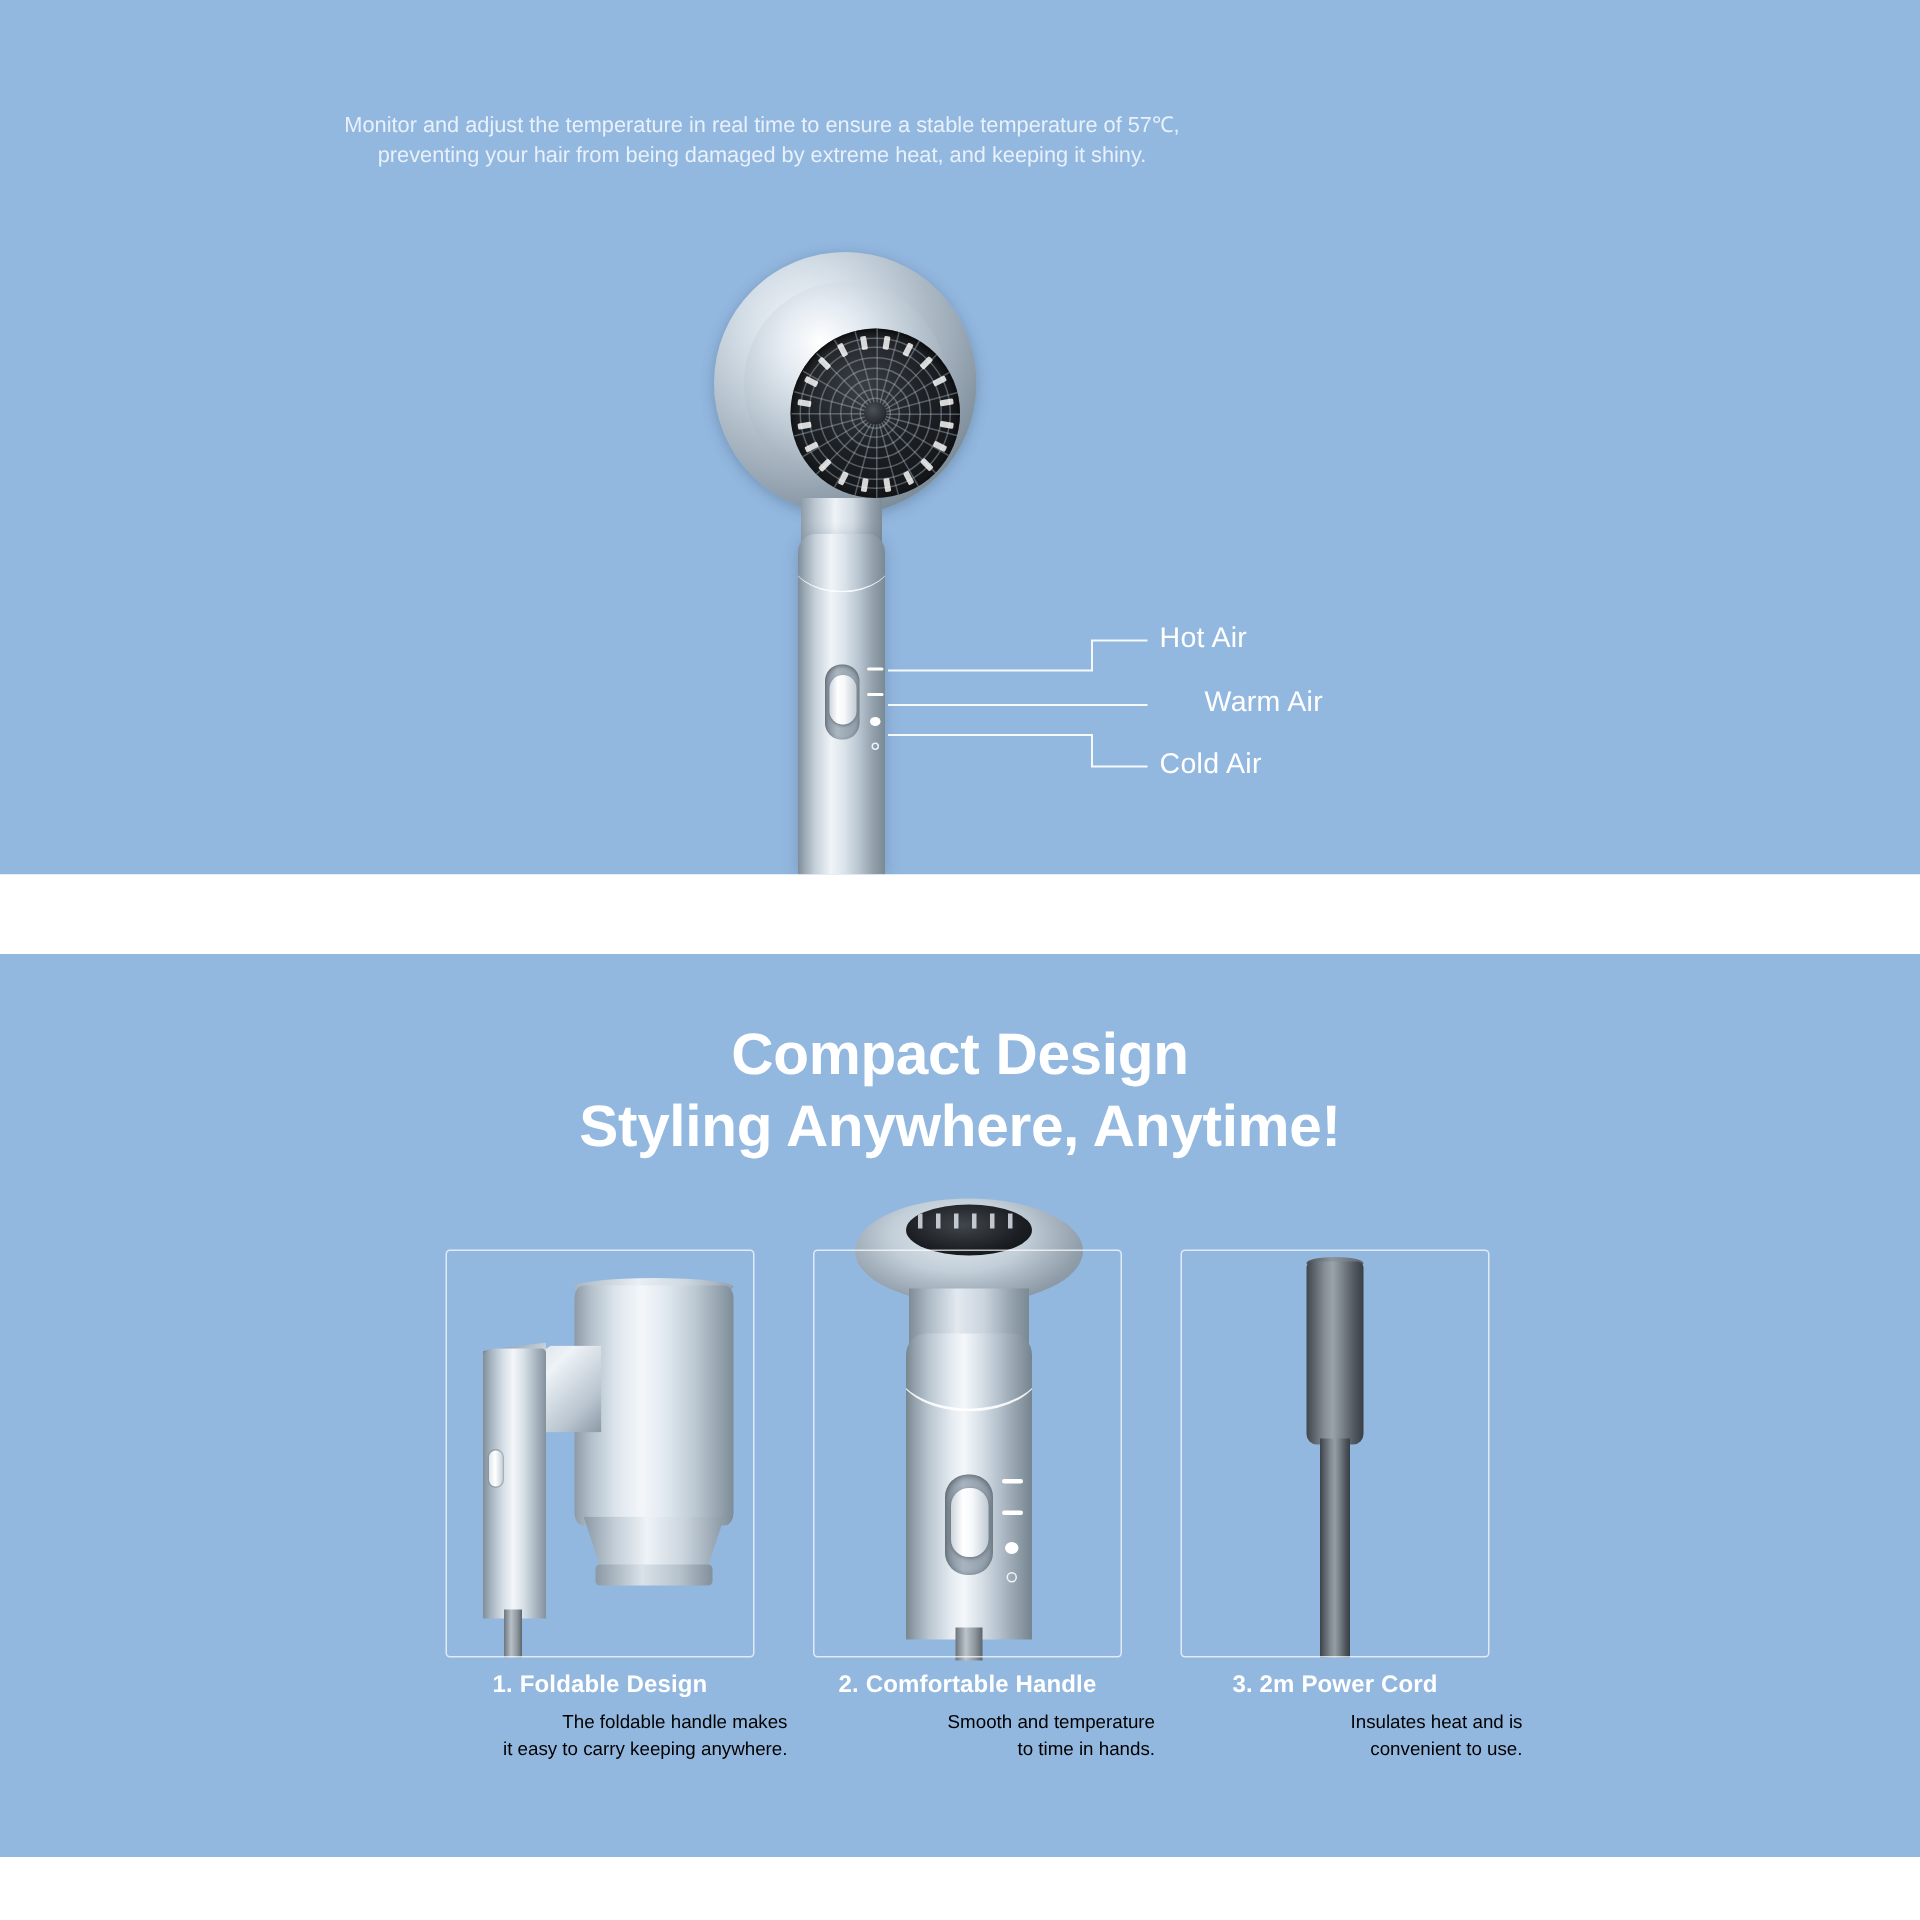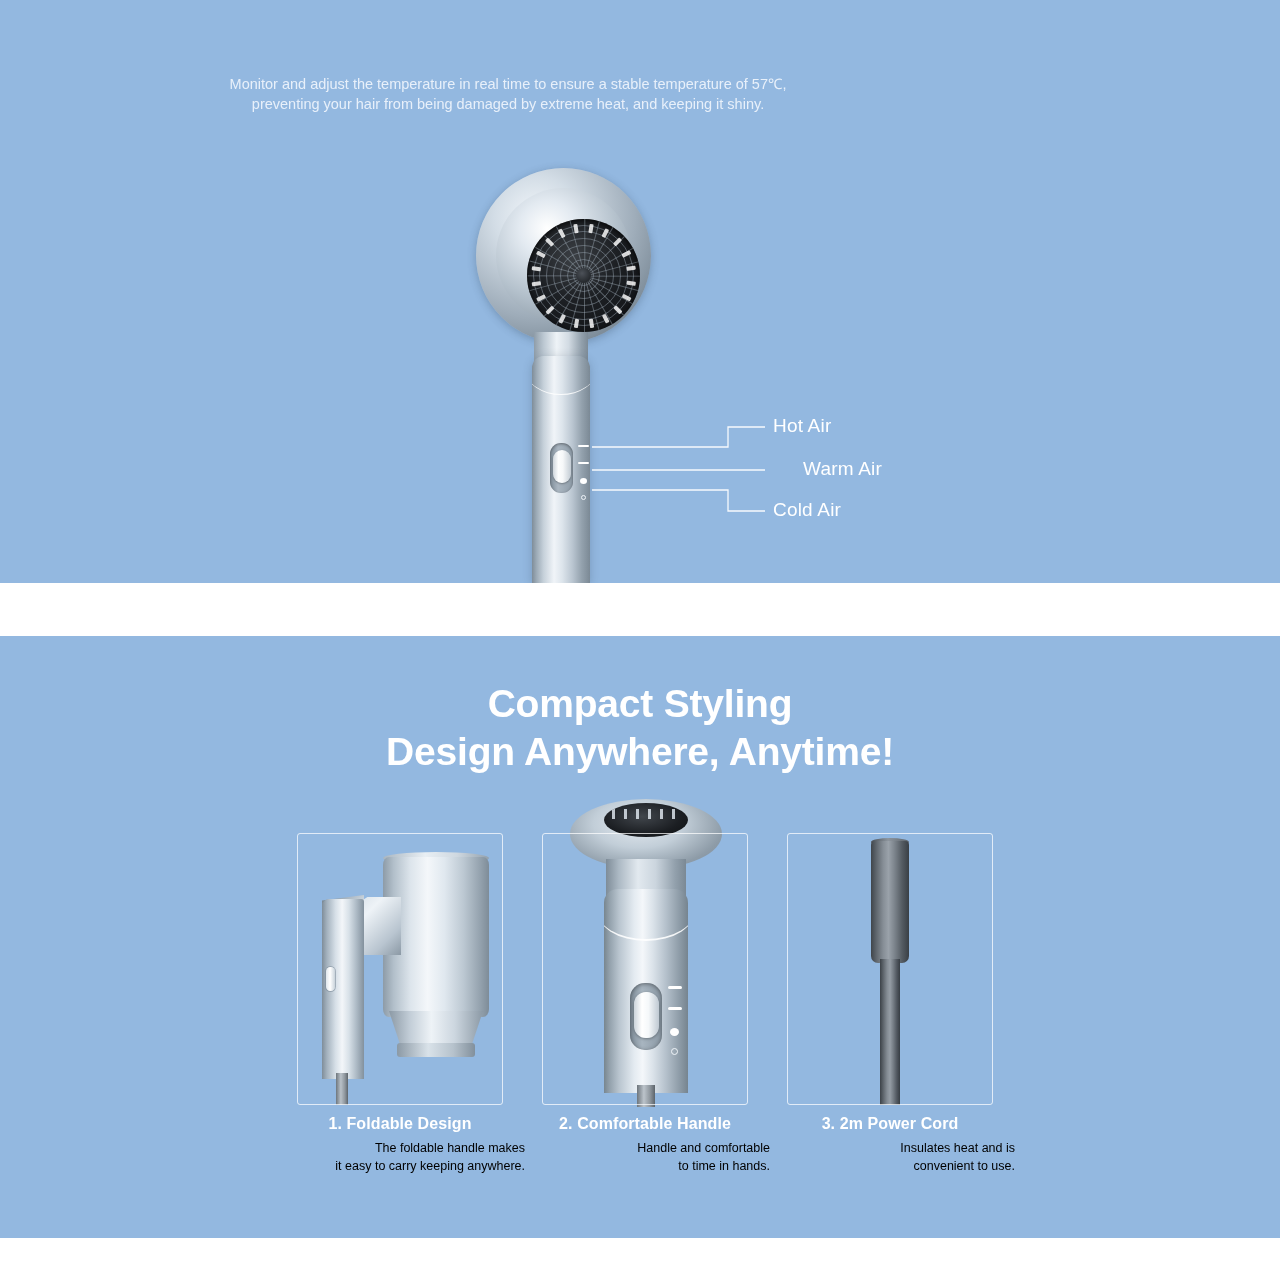"Compact Styling" div { text: Styling -> Design }
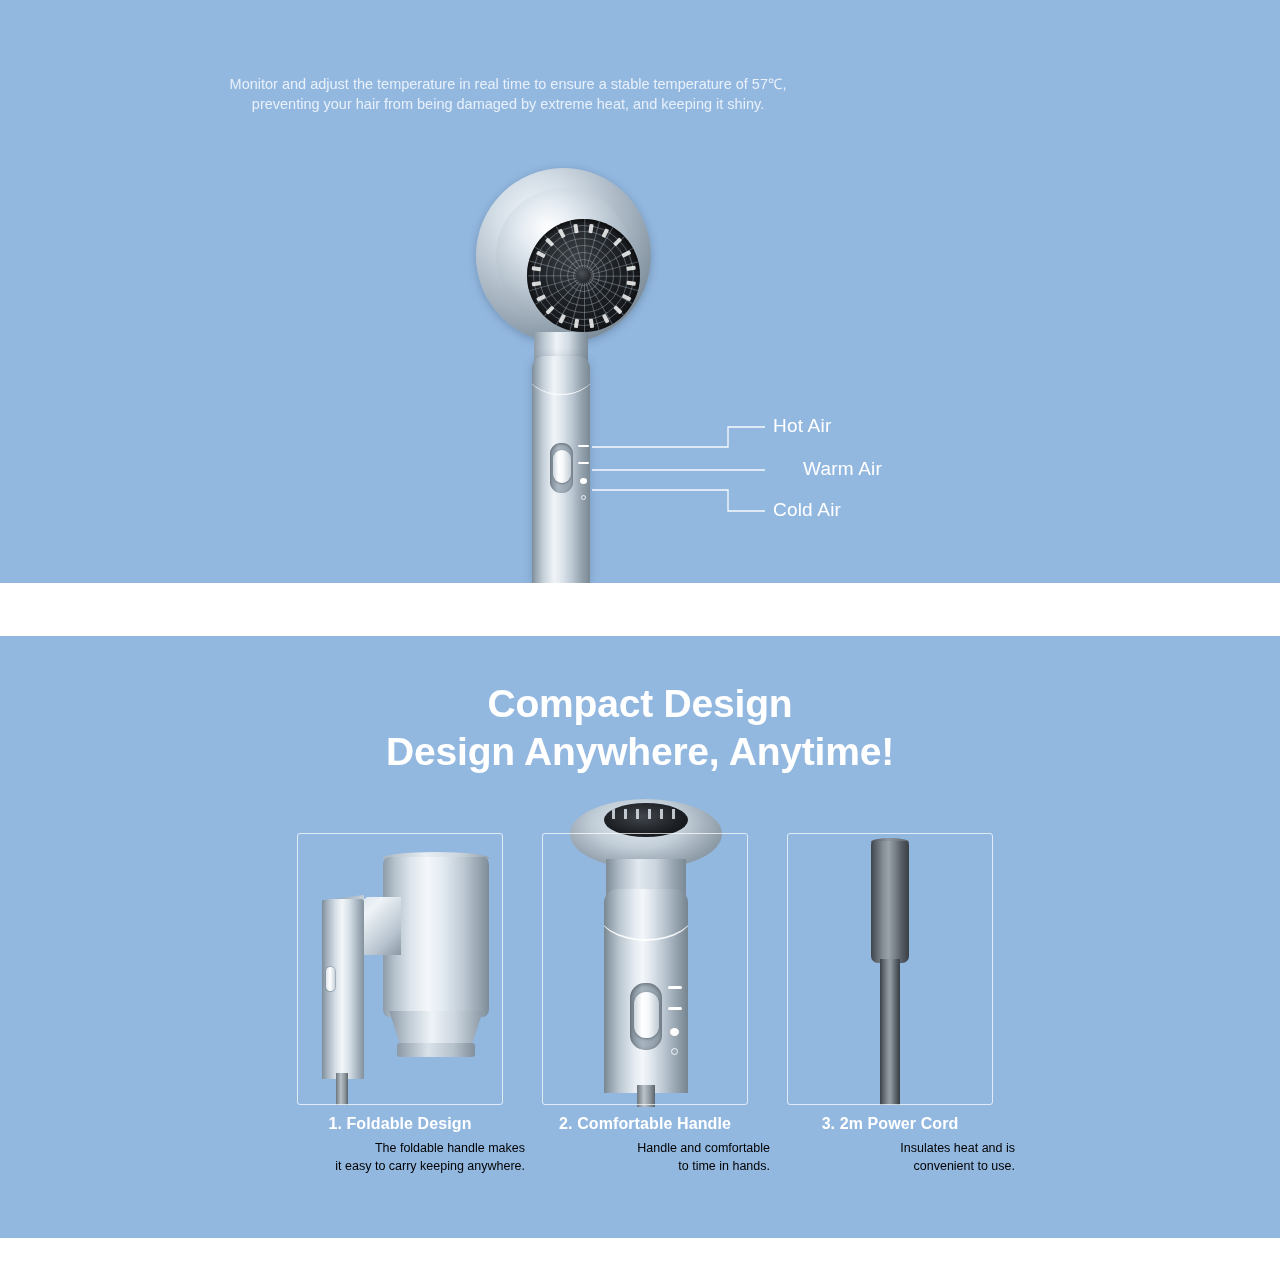"Design Anywhere, Anytime!" div { text: Design -> Styling }
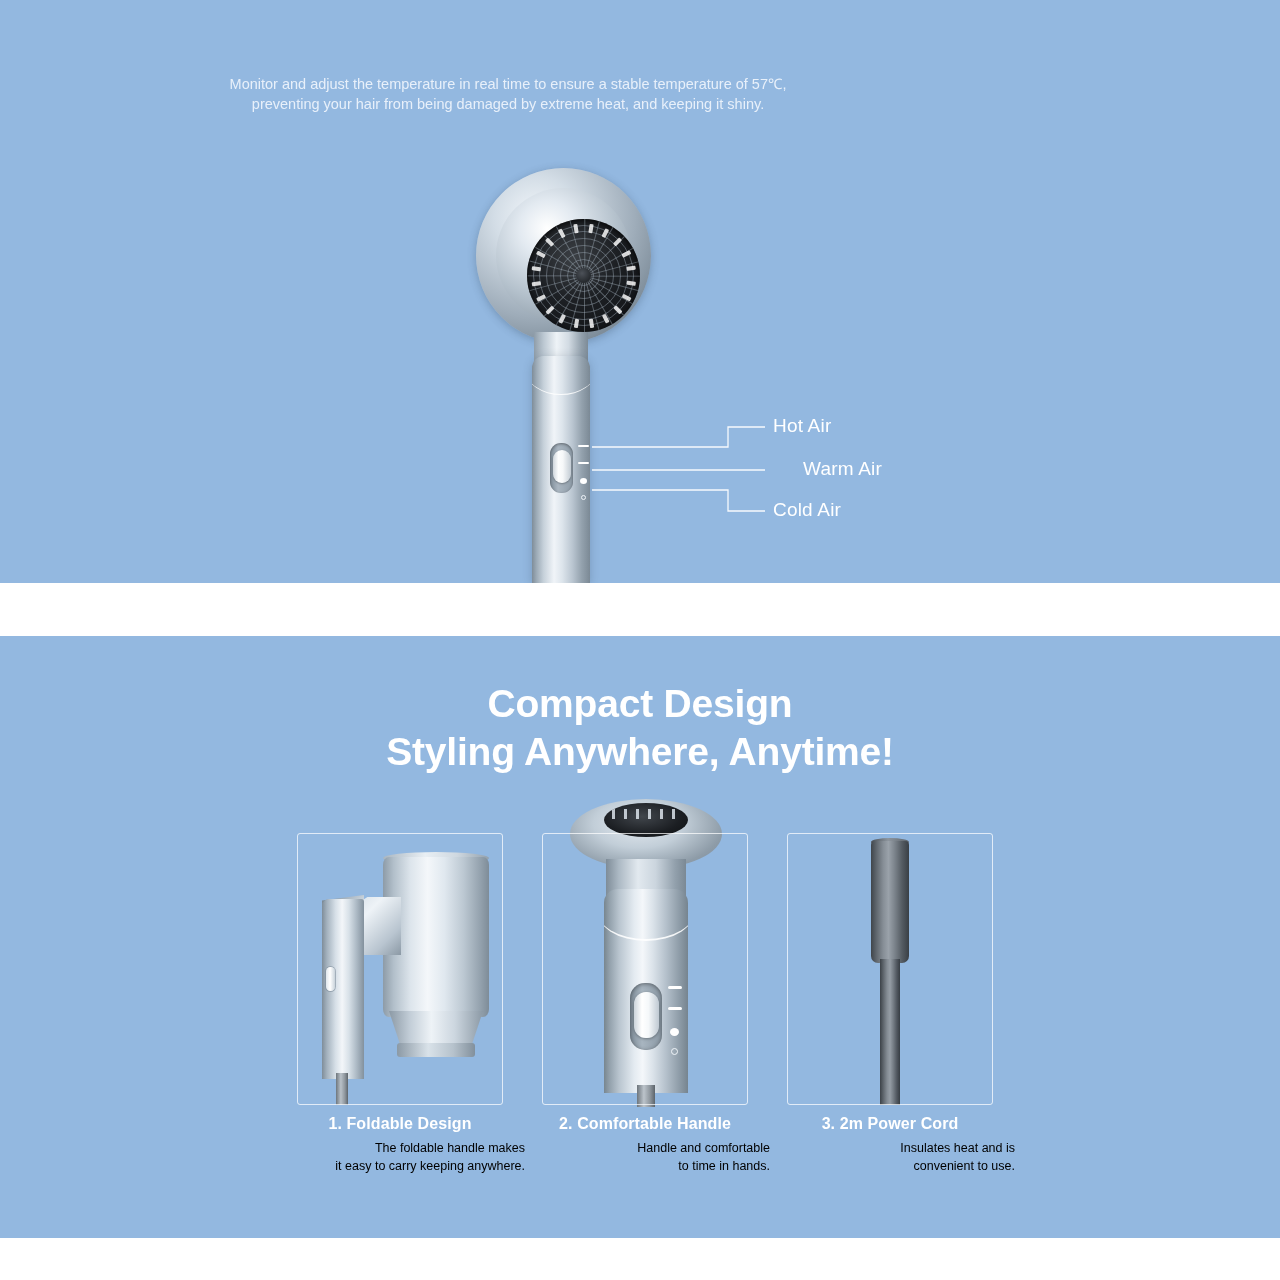"Handle and comfortable" div { text: Handle and comfortable -> Smooth and temperature }
